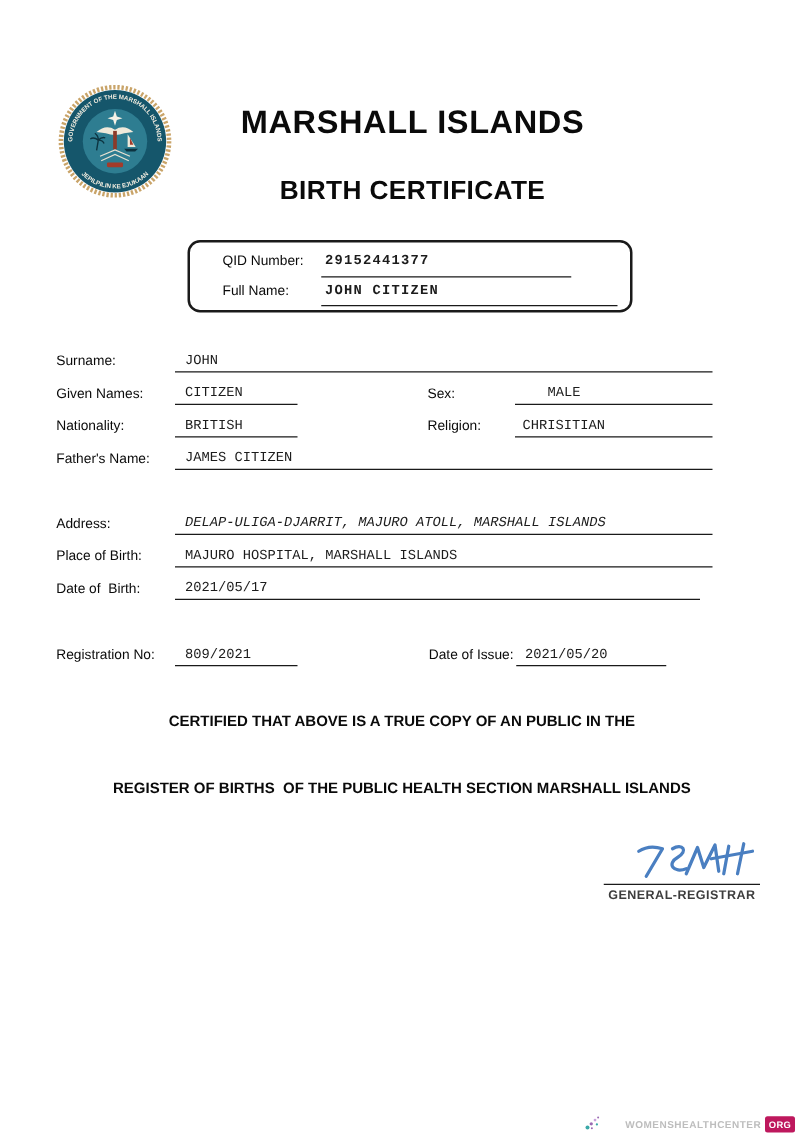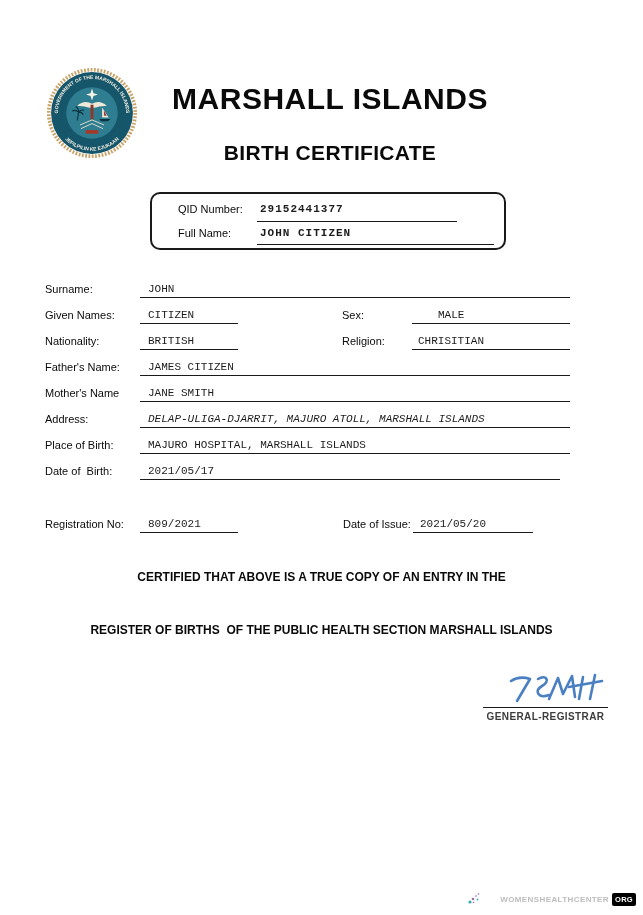"MARSHALL ISLANDS" .title { font-size: 30px -> 26px }
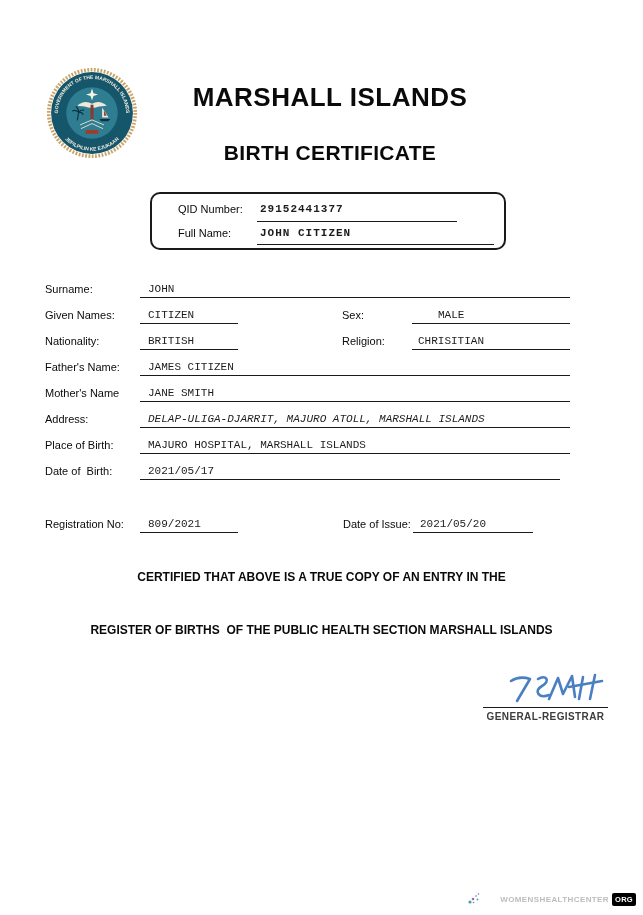"Mother's Name" div.row { html: <div> <span>Mother's Name</span> <span>JANE SMITH</span> <div></div> </div> -> none }
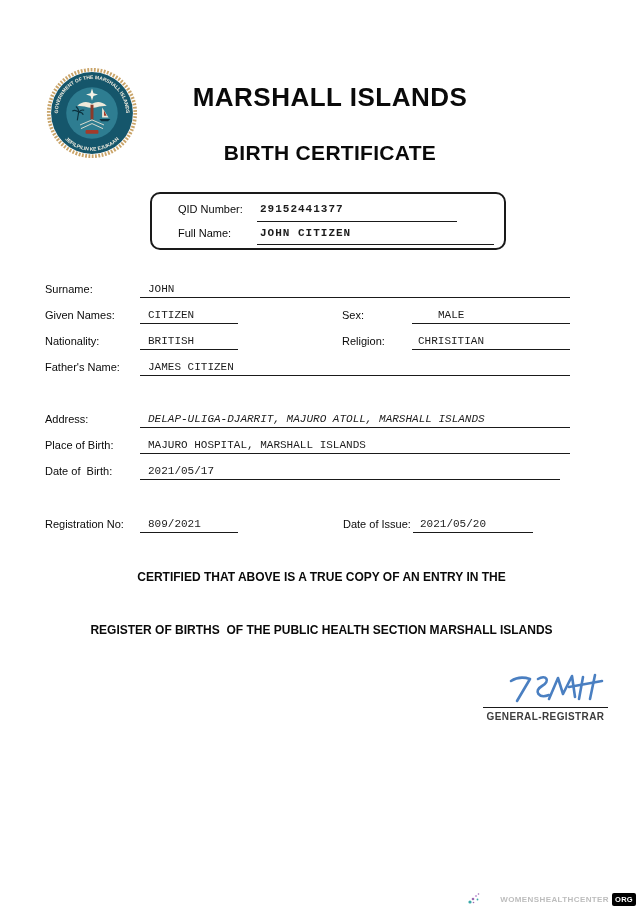"CERTIFIED THAT ABOVE IS A" div.abs { text: ENTRY -> PUBLIC }
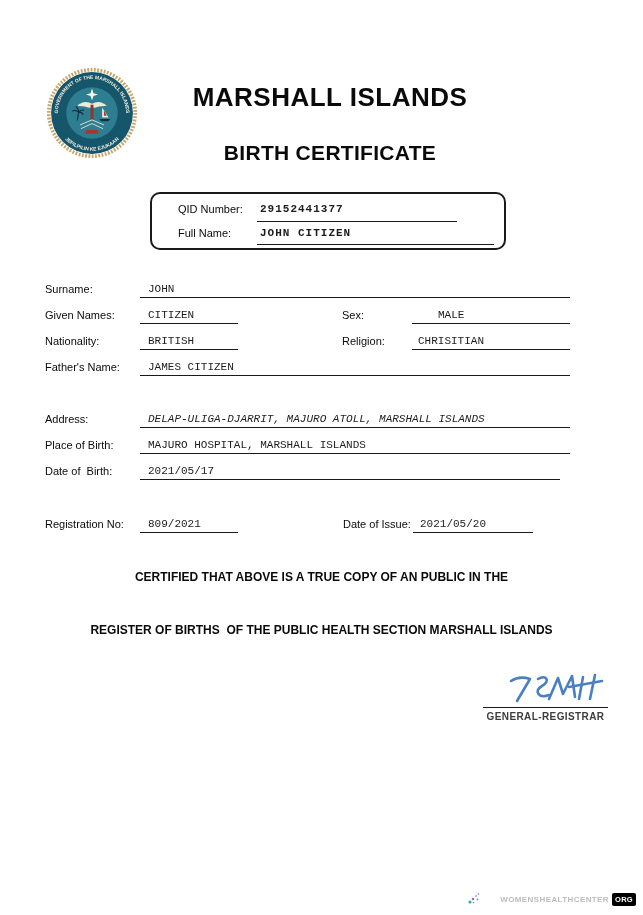"ORG" .wm-badge { background: #000000 -> #be185d }
